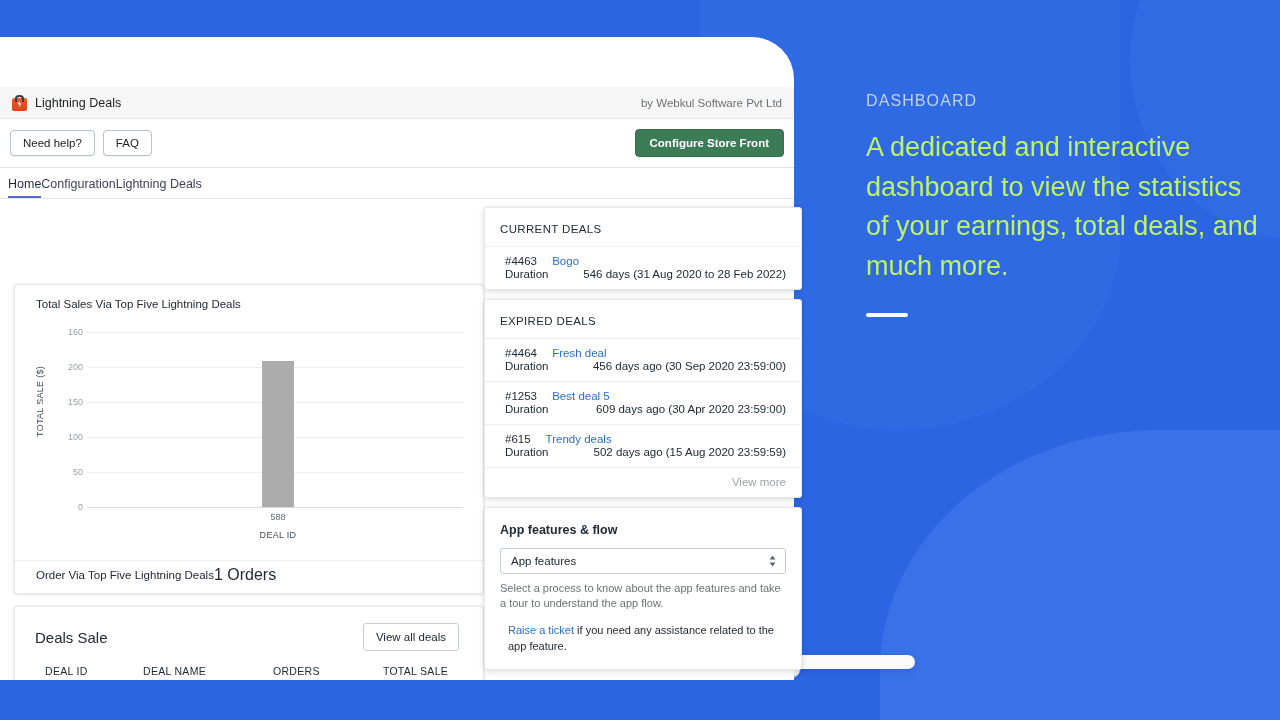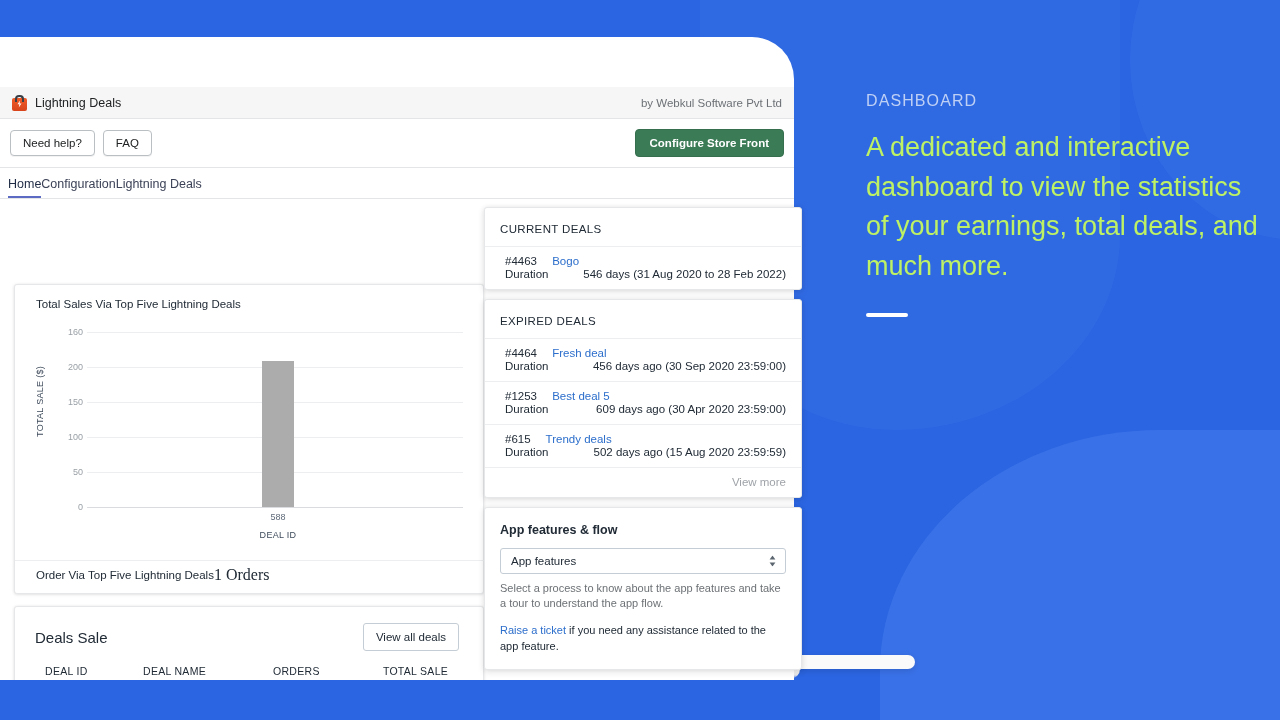"1 Orders" .chart-foot .val { font-family: Liberation Serif, serif -> none }
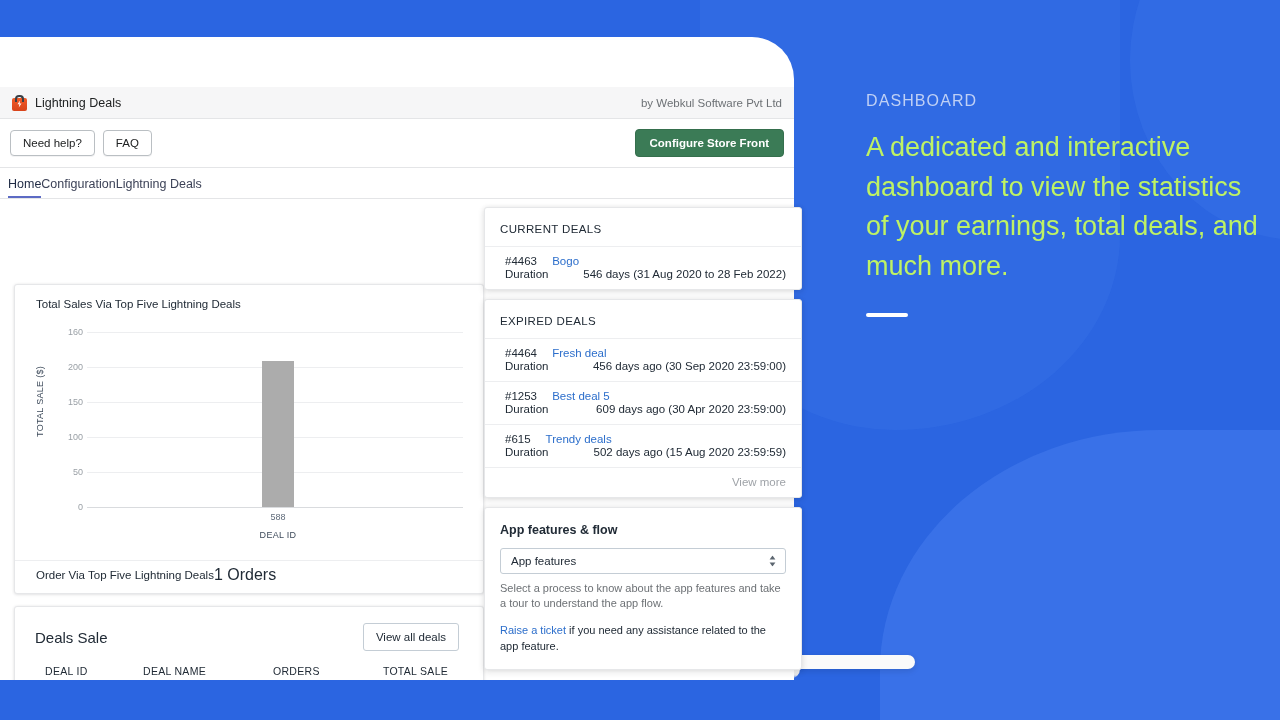"Raise a ticket if you" .ticket { margin-left: none -> 8px }
